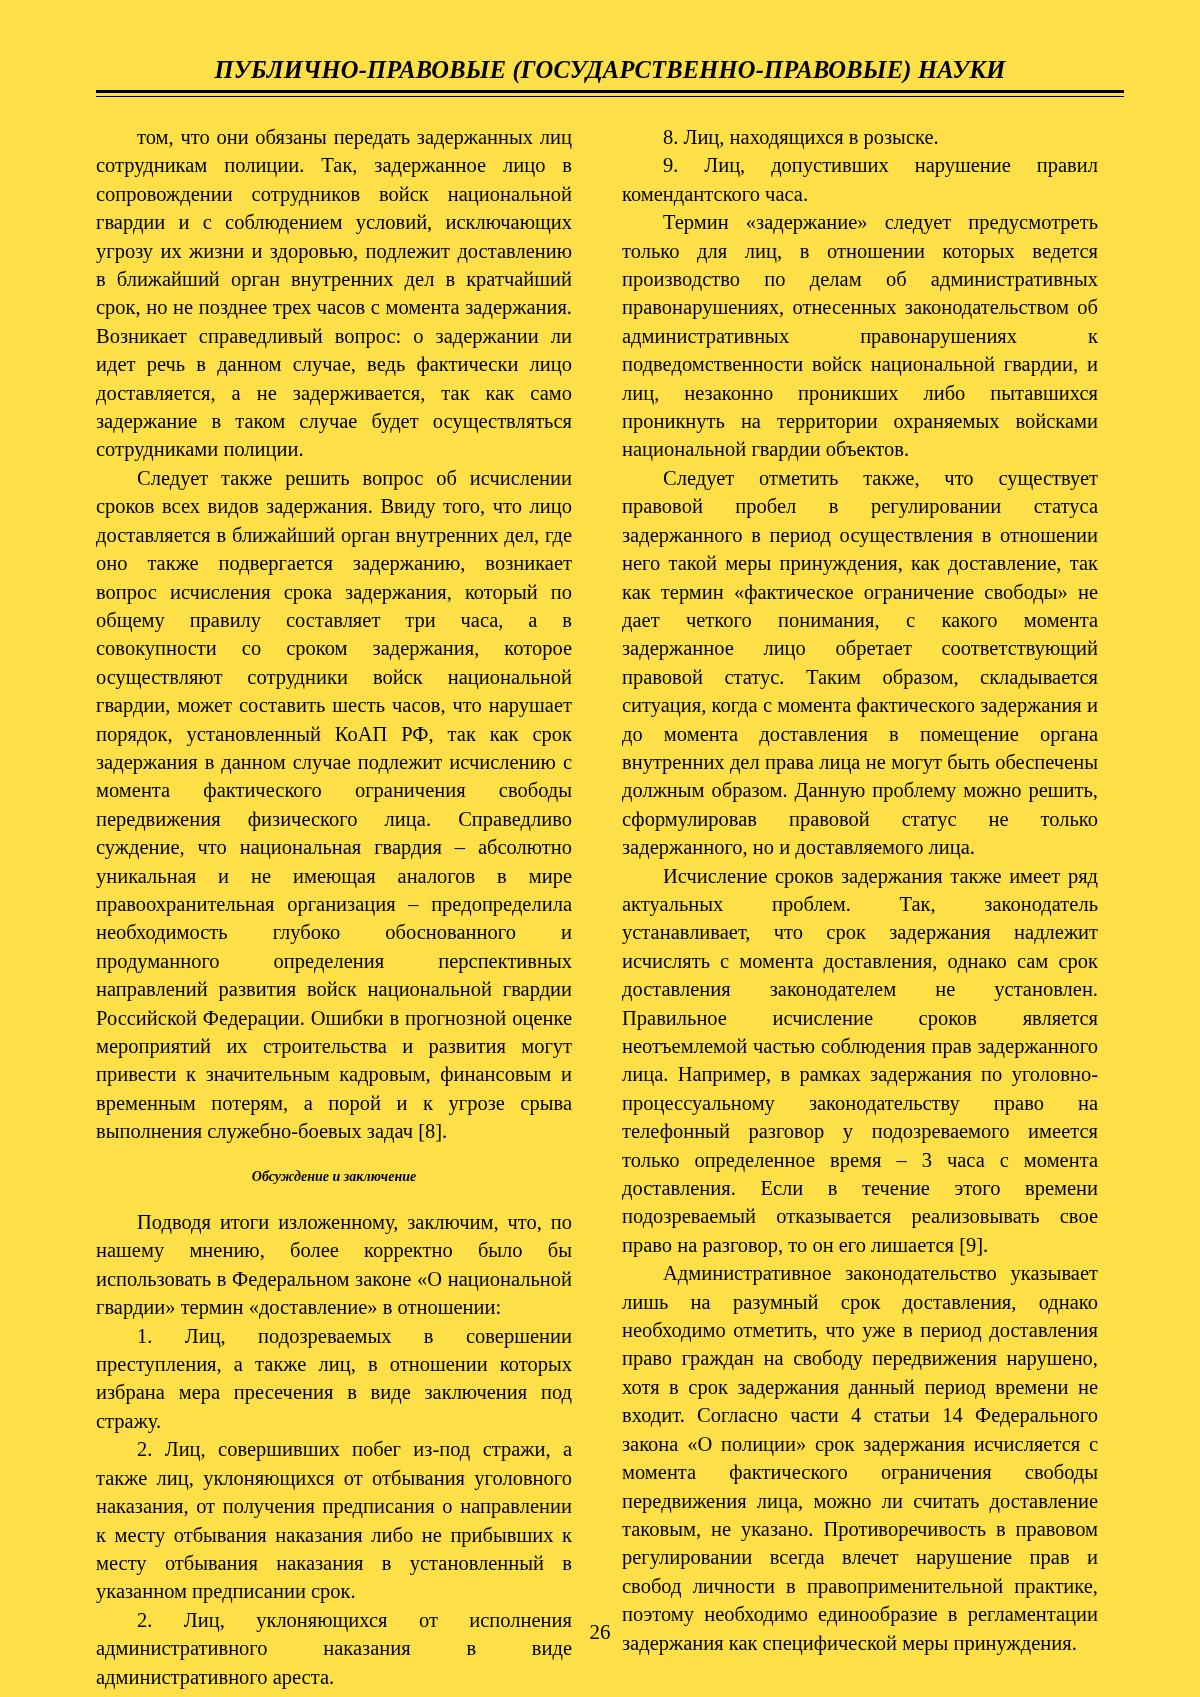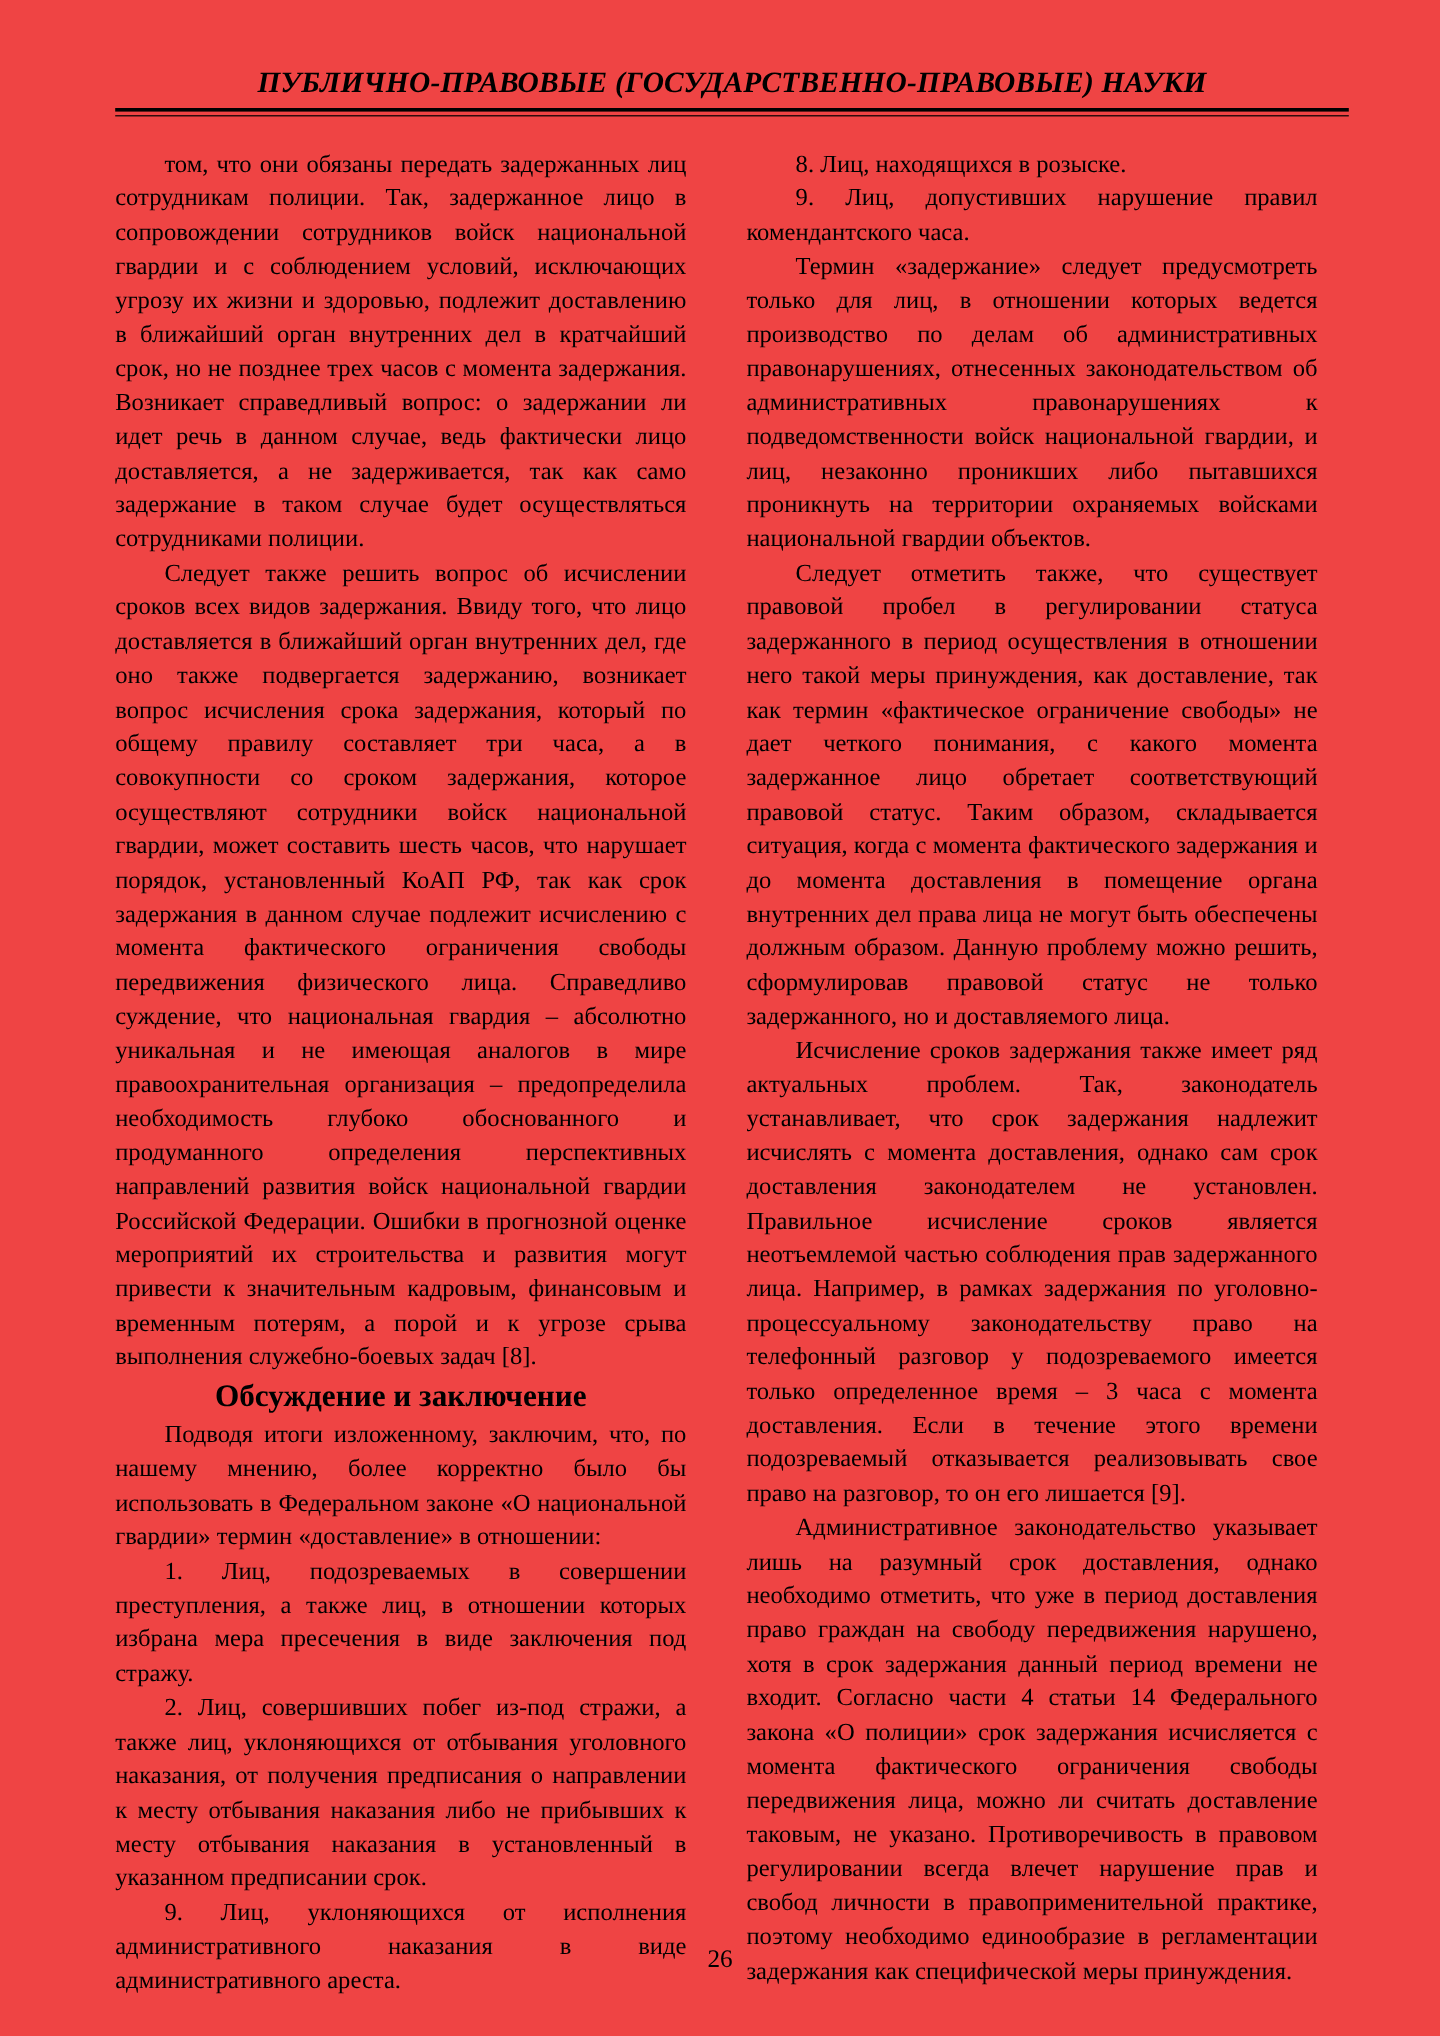"ПУБЛИЧНО-ПРАВОВЫЕ" .page { background: #ef4444 -> #fde047 }
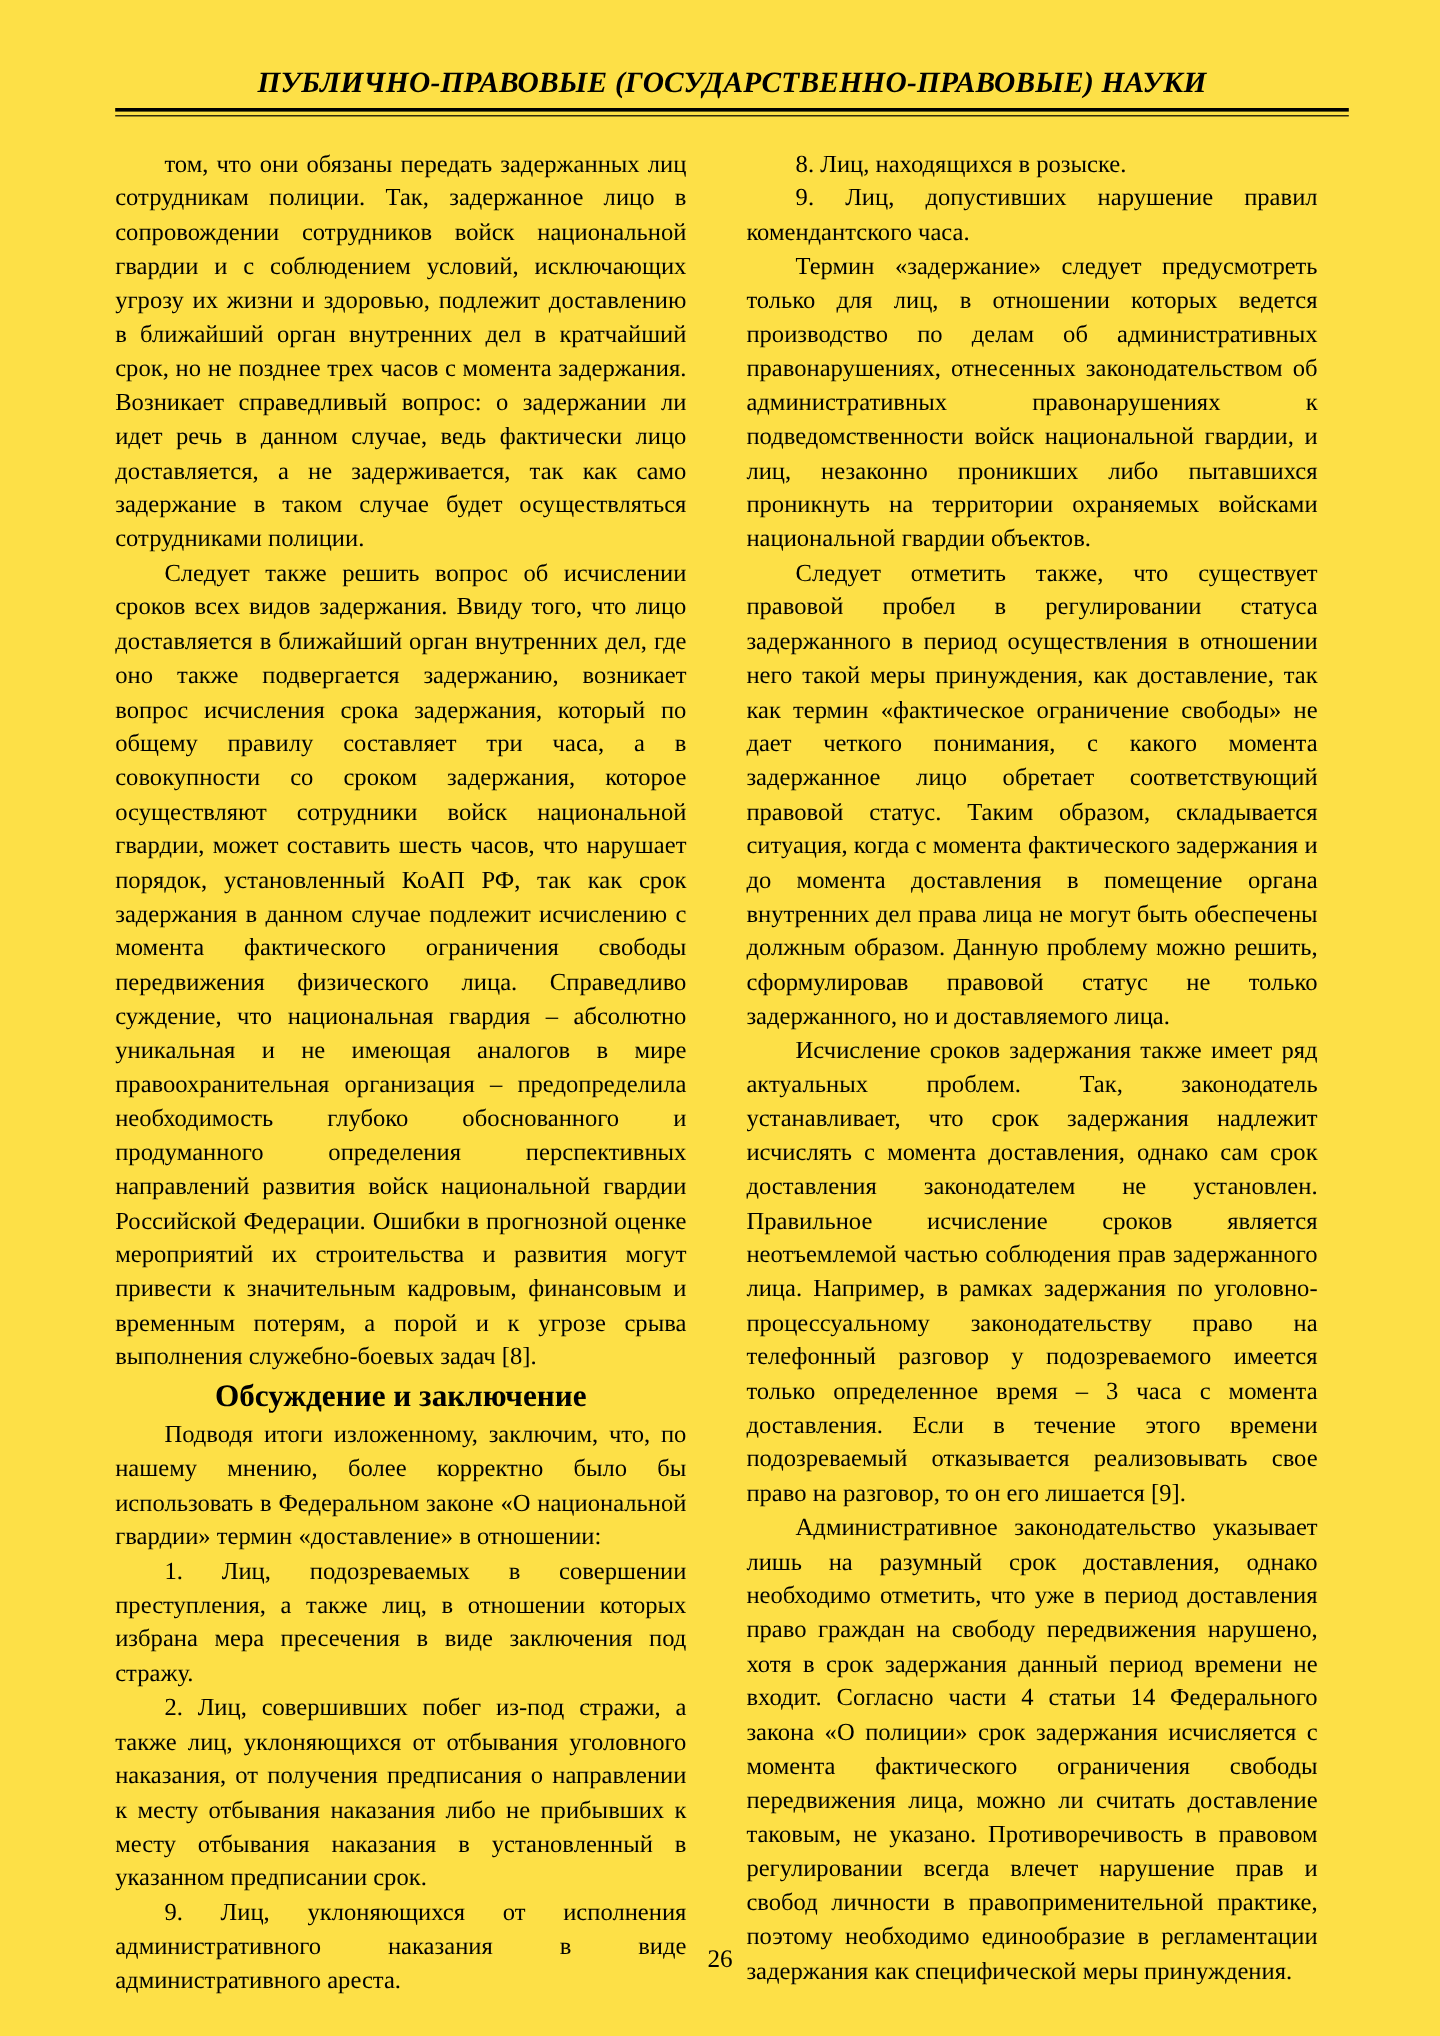"Обсуждение и заключение" h2.section { font-size: 26px -> 14px; font-style: none -> italic; margin: 4px -> 17px }
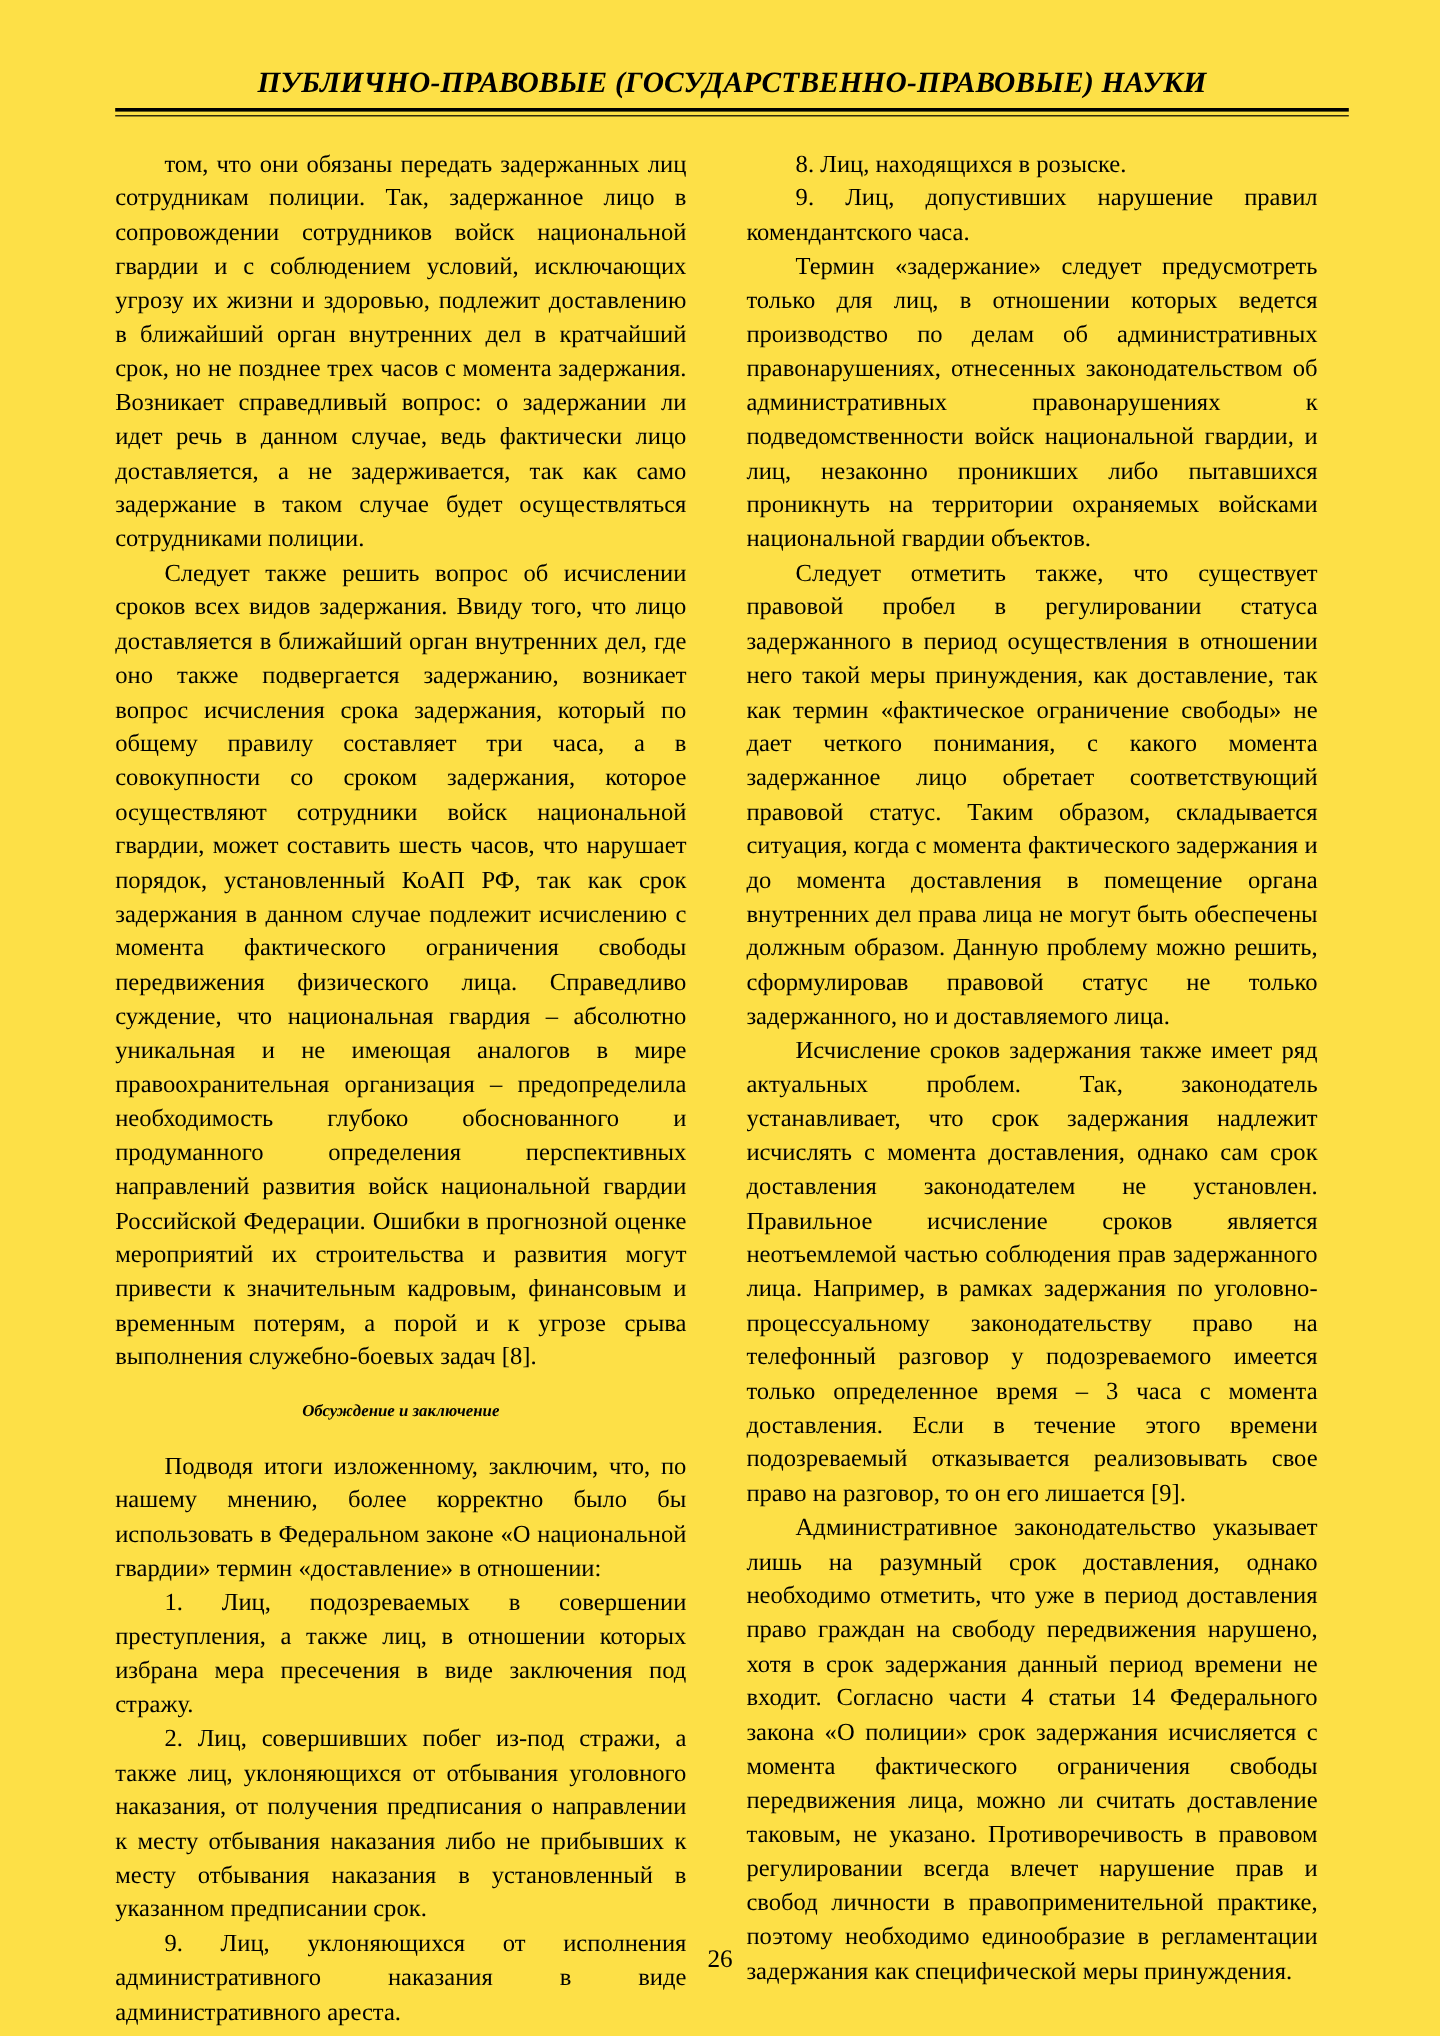"9. Лиц, уклоняющихся от исполнения" p { text: 9 -> 2 }
